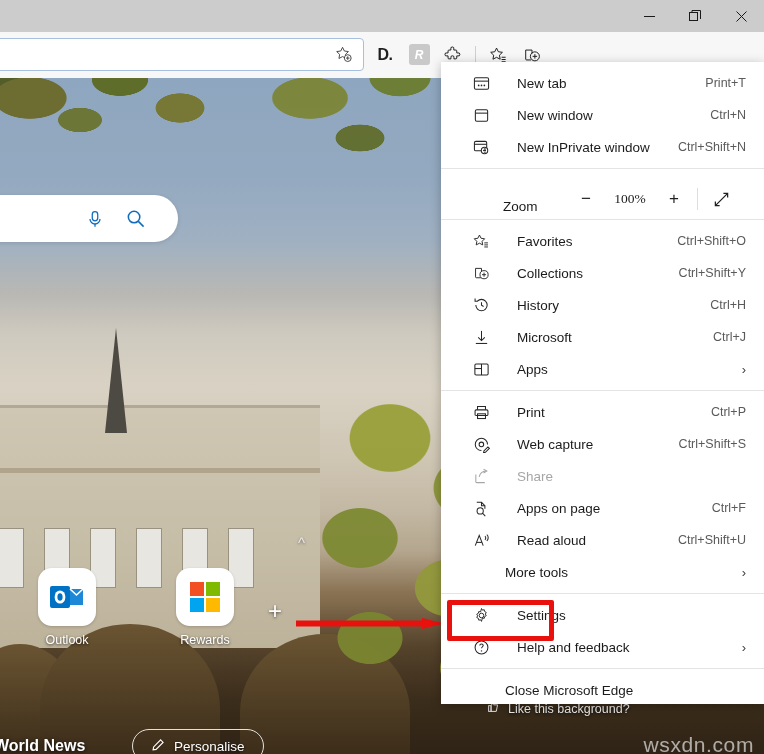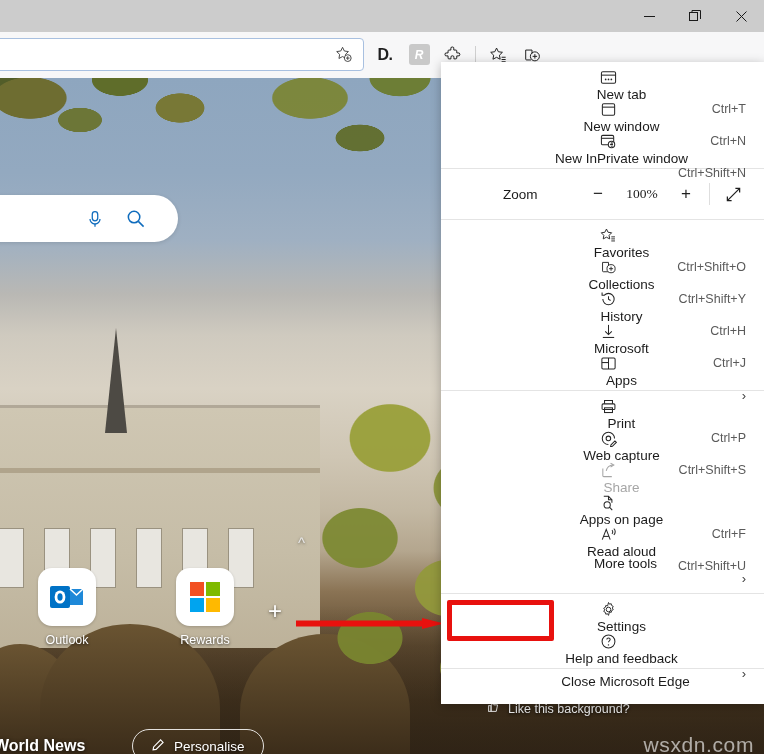"New tab" .mi { flex-direction: column -> none }
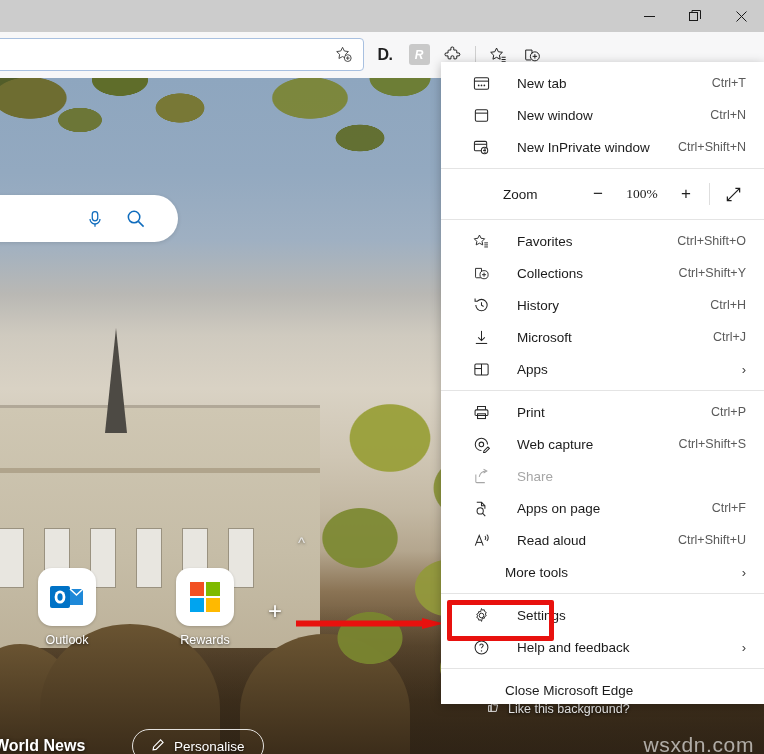"Ctrl+T" span.mi-acc { text: Ctrl+T -> Print+T }
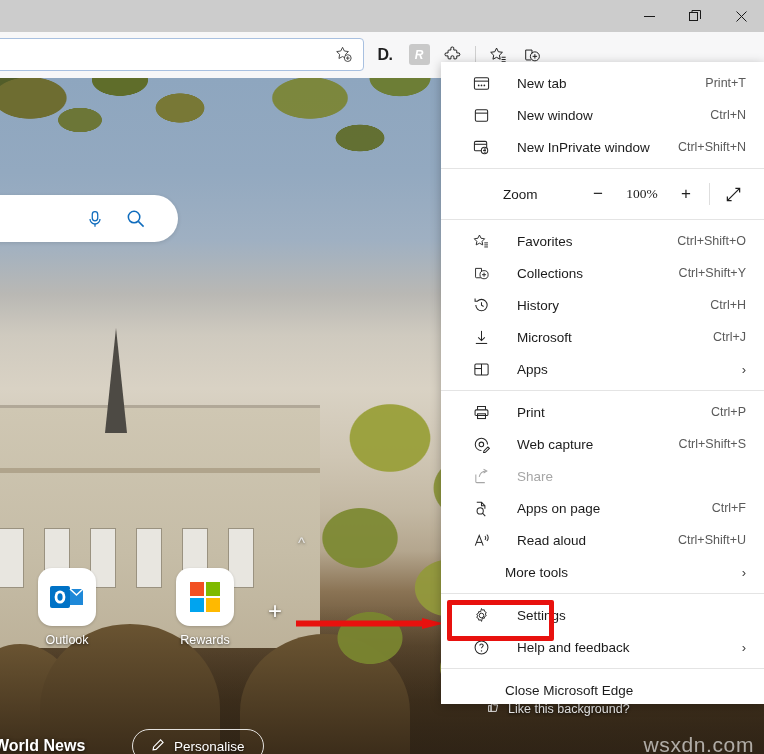"Zoom" .zoomrow { align-items: center -> flex-end; padding: 0 14px 0 16px -> 0 26px 0 16px }
